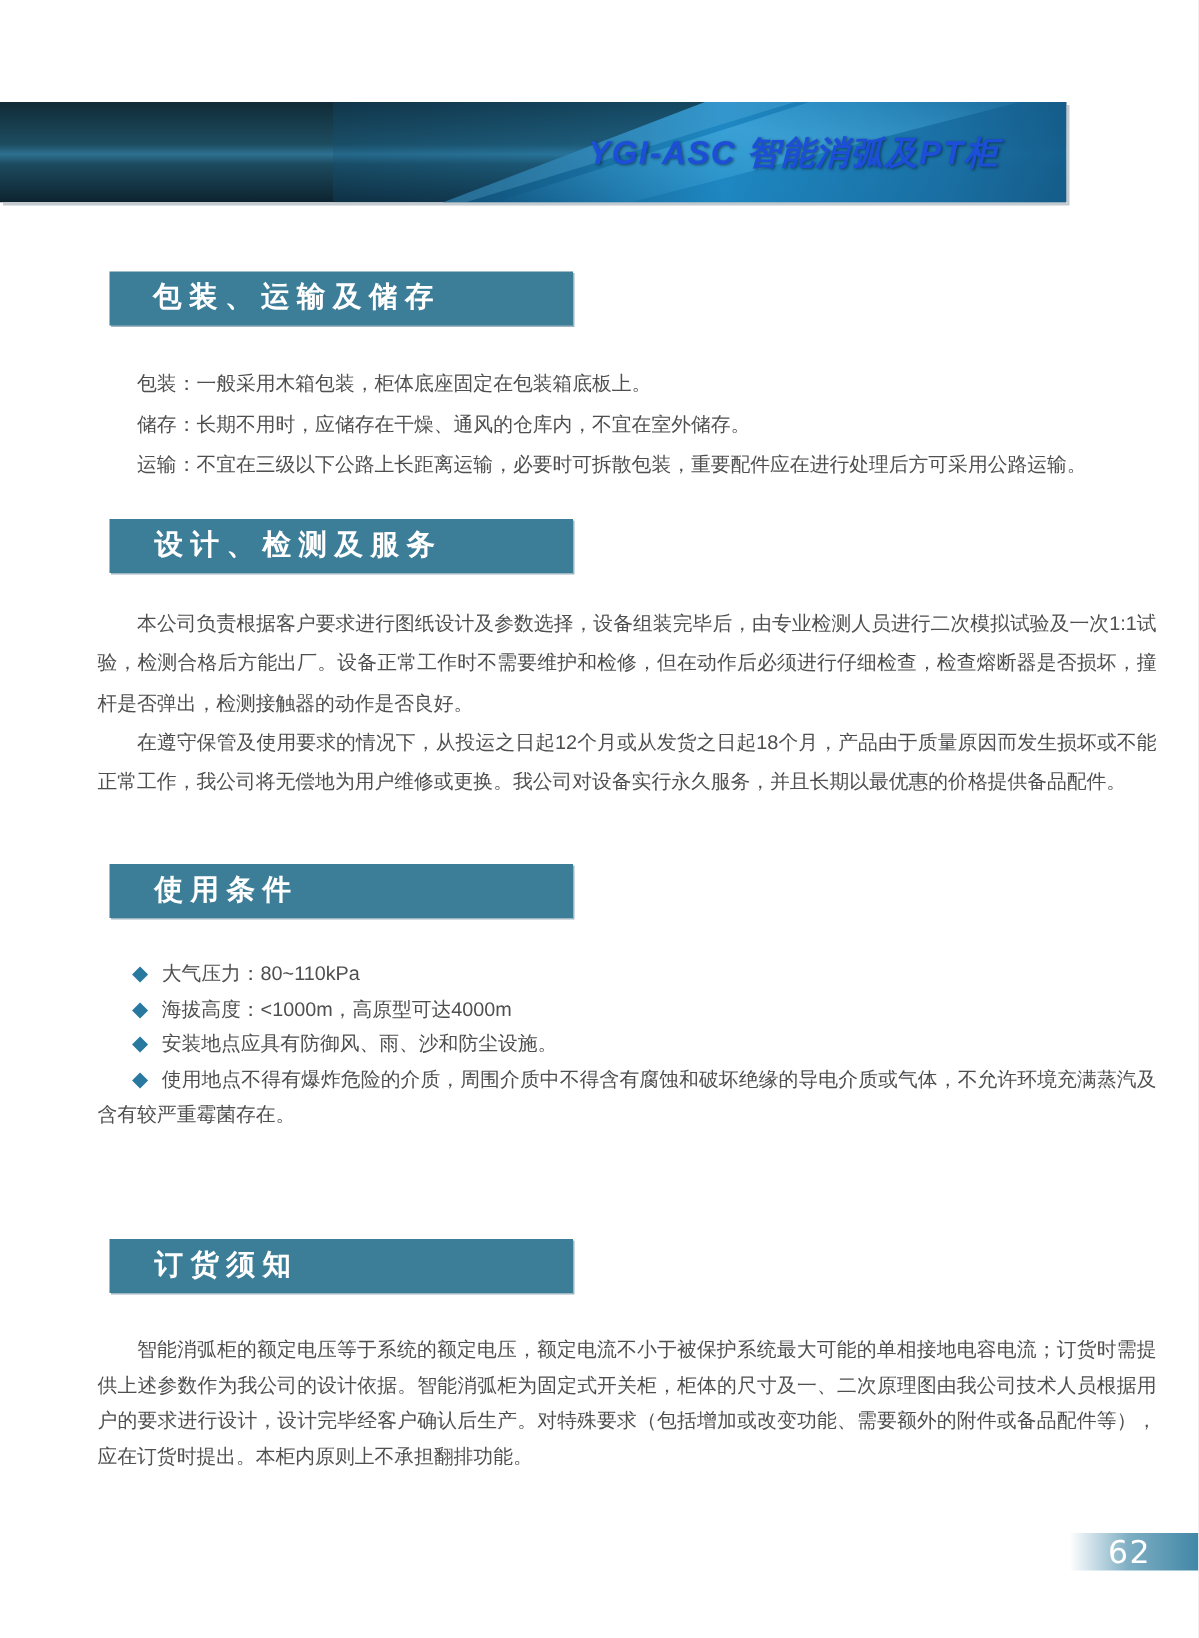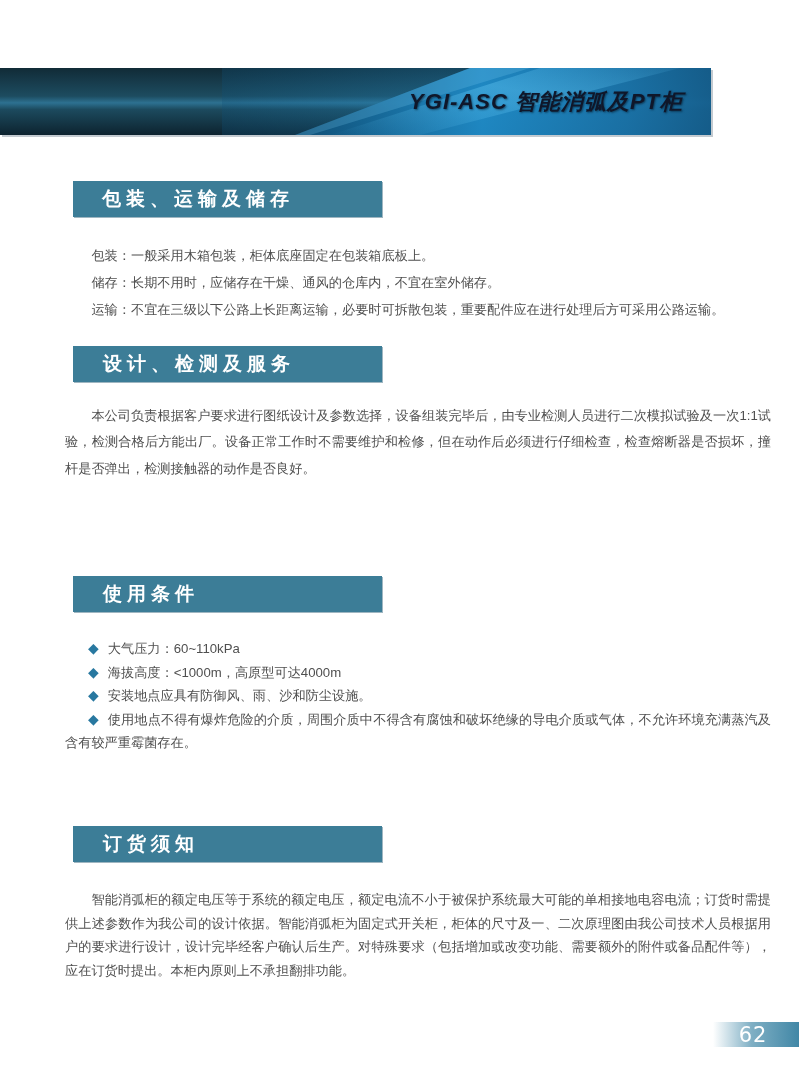"YGI-ASC 智能消弧及PT柜" .banner-title { color: #0f172a -> #1d4ed8; padding-right: 28px -> 45px }
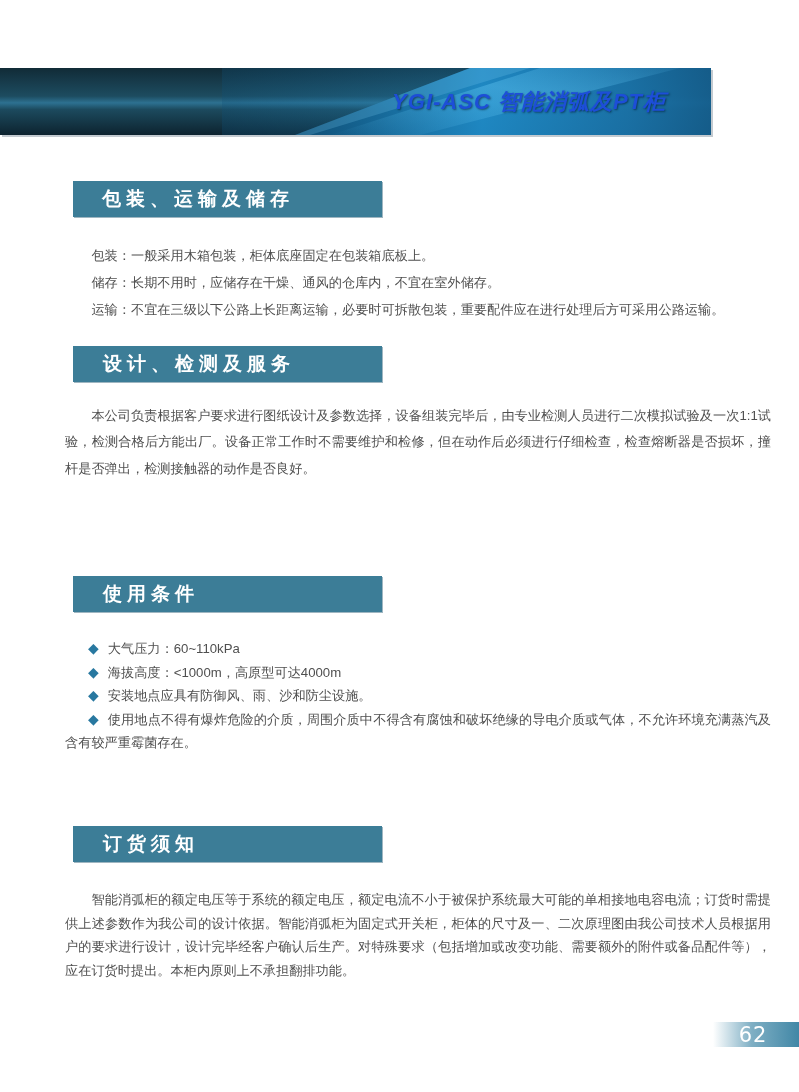"在遵守保管及使用要求的情况下，从投运之日起12个月或从发货之日起18个月，产品由" p { html: none -> <p>在遵守保管及使用要求的情况下，从投运之日起12个月或从发货之日起18个月，产品由于质量原因而发生损坏或不能正常工作，我公司将无偿地为用户维修或更换。我公司对设备实行永久服务，并且长期以最优惠的价格提供备品配件。</p> }
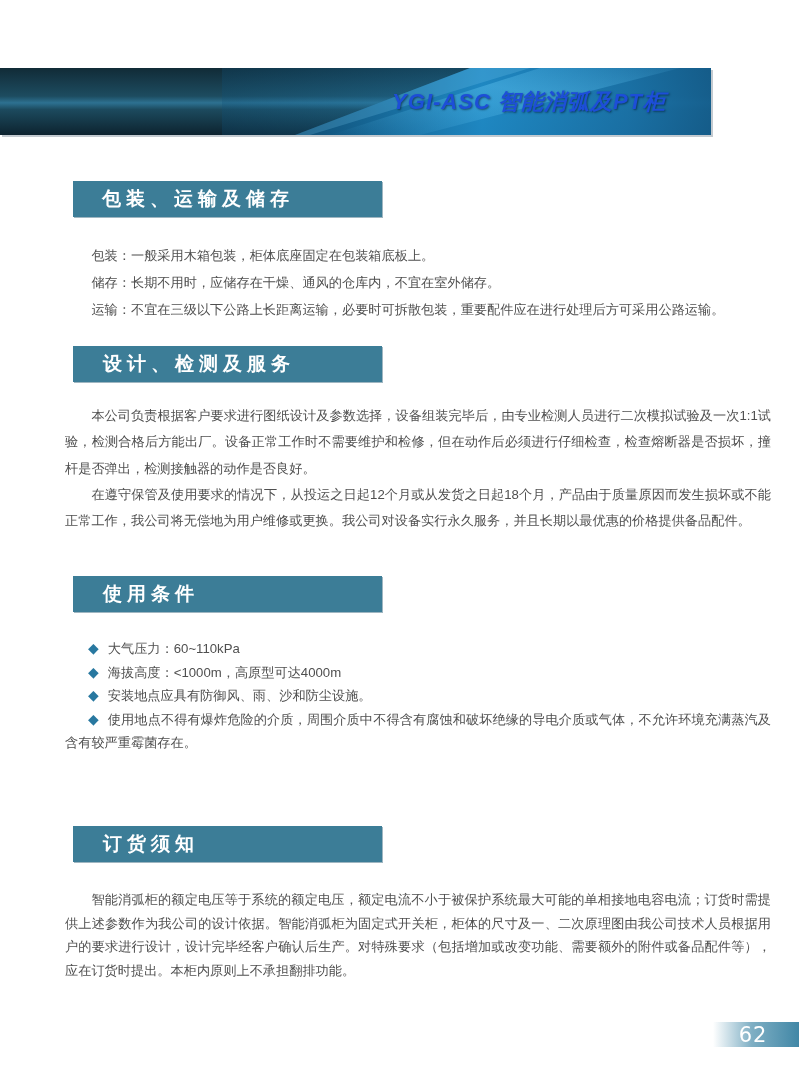"大气压力：60~110kPa" span { text: 60 -> 80 }
